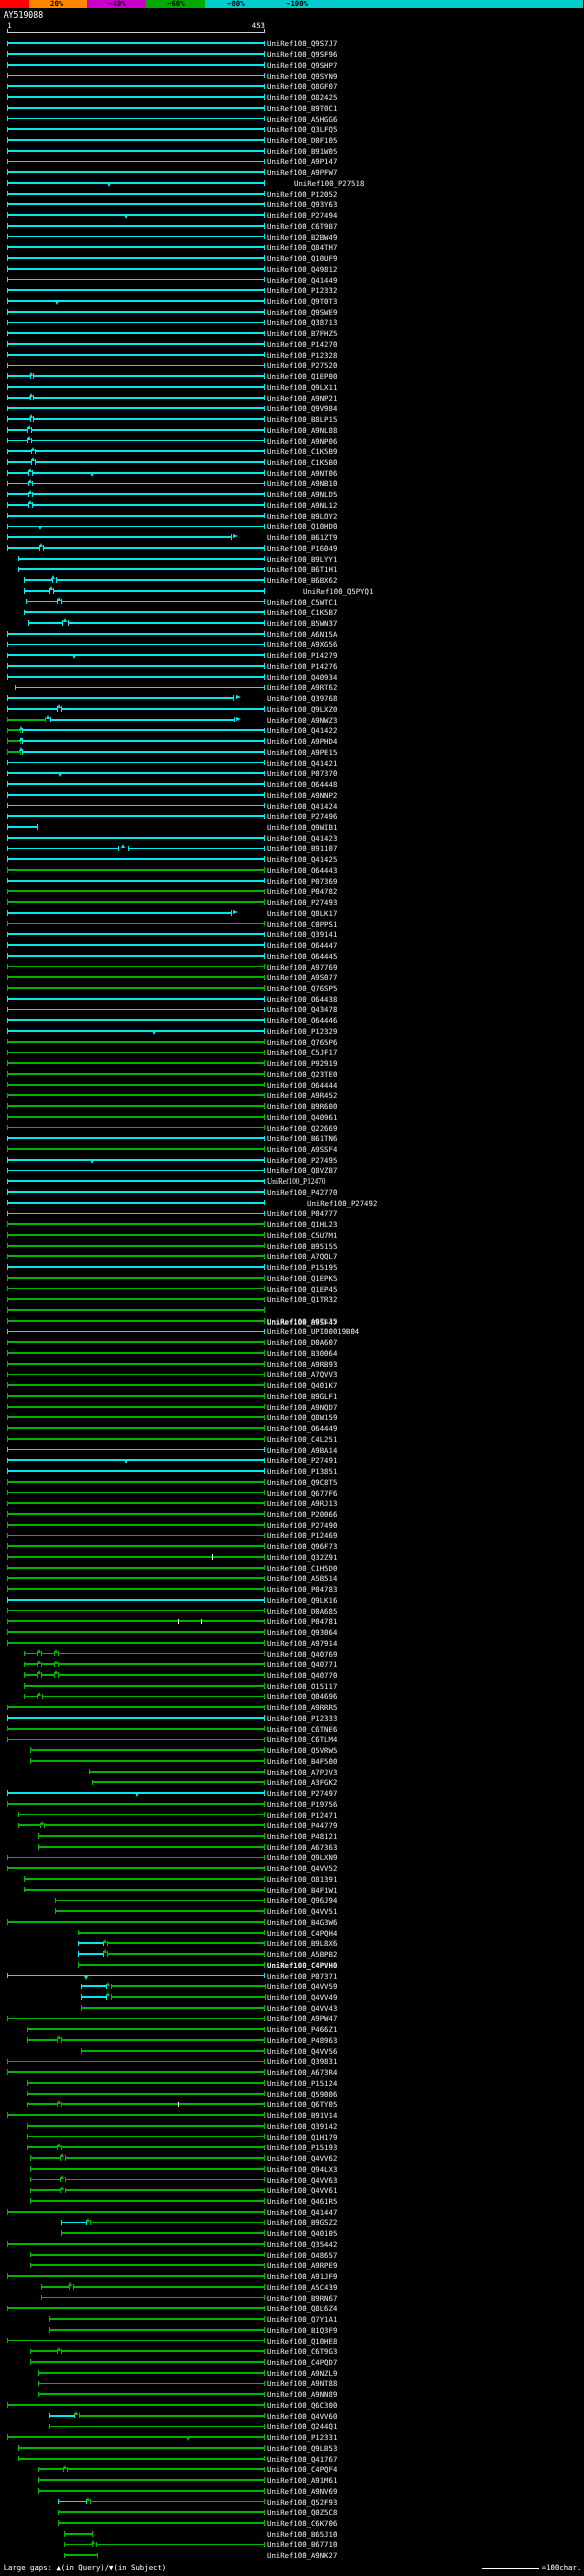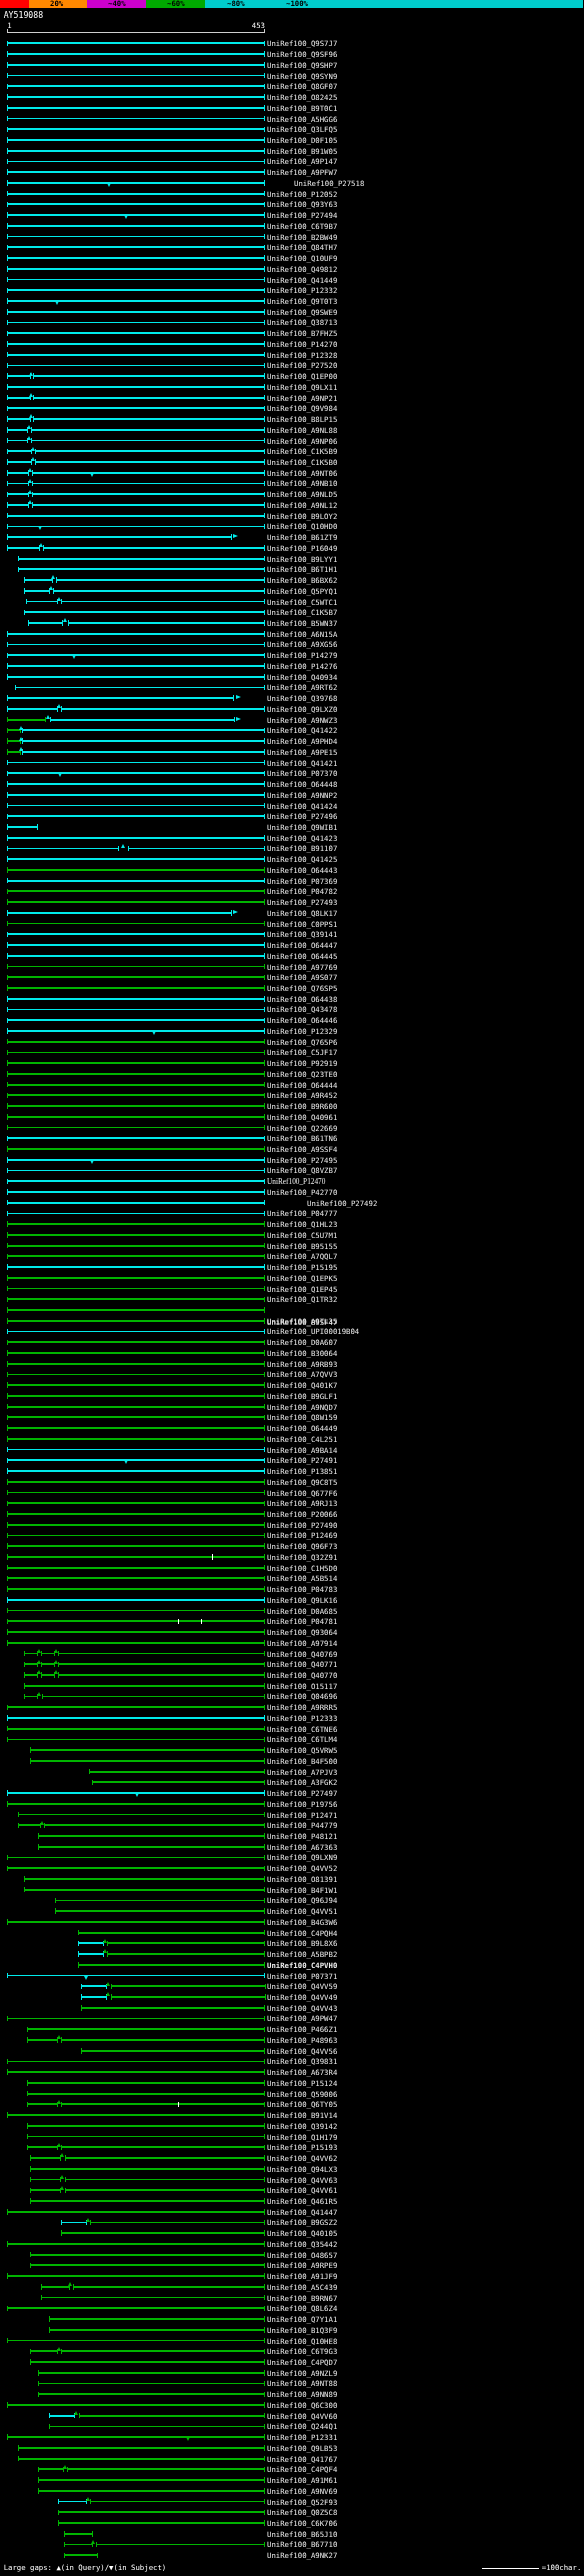"UniRef100_Q5PYQ1" span.lbl { margin-left: none -> 36px }
